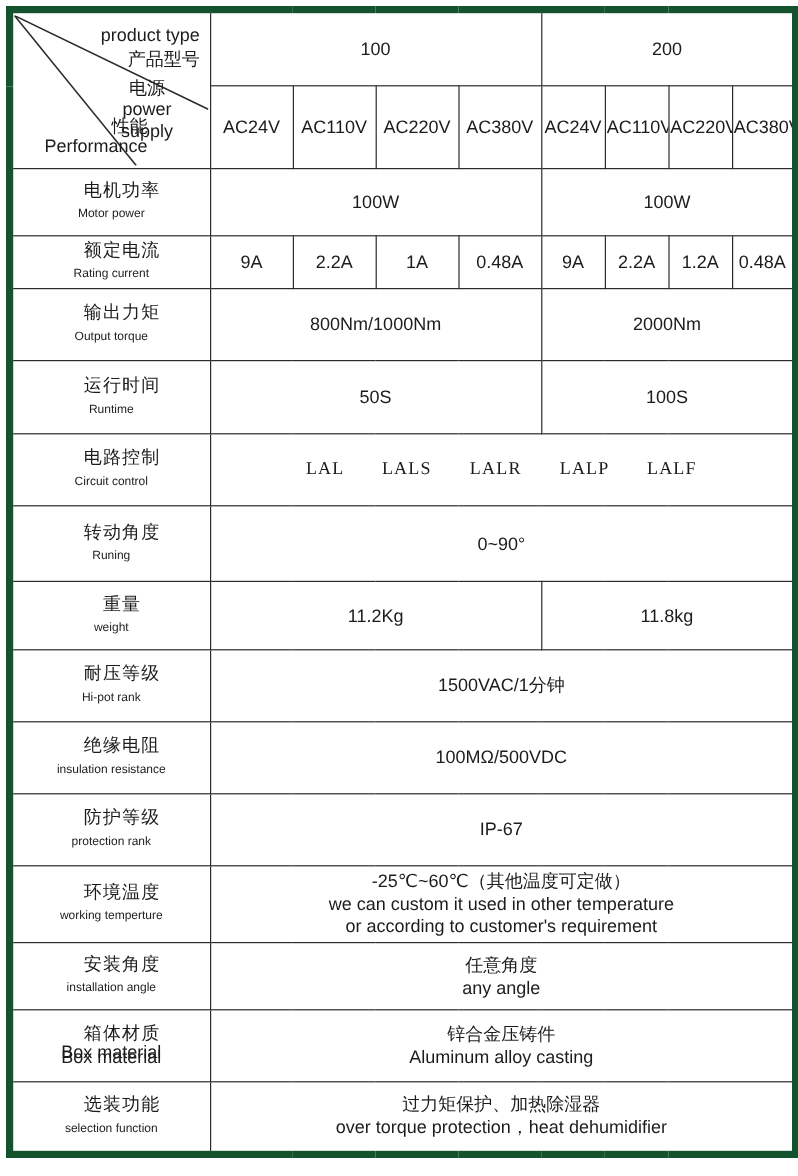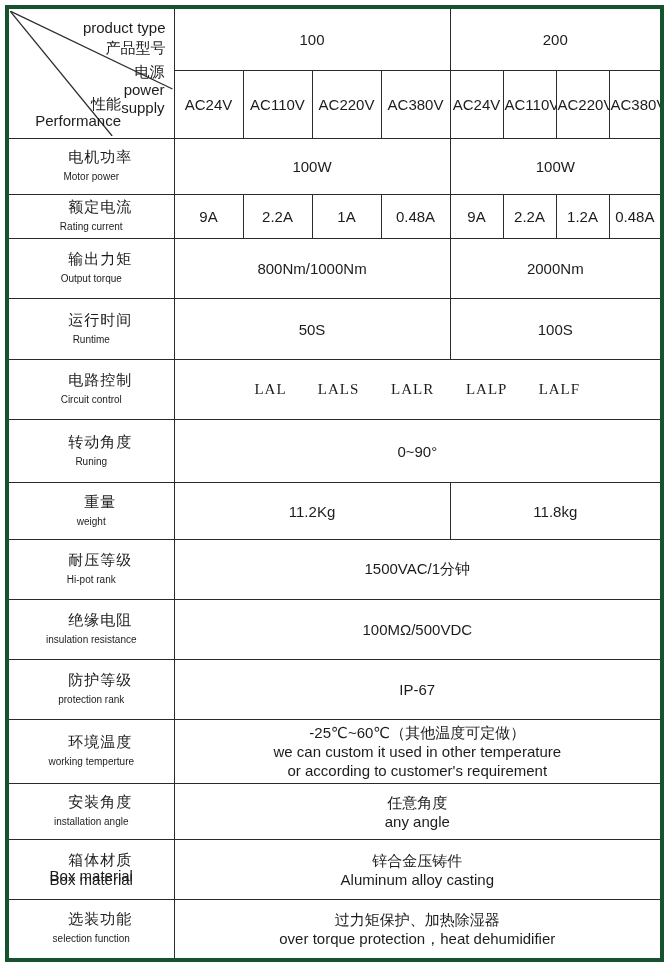"product type" table.spec { border: 4px solid #14532d -> 6px solid #14532d }
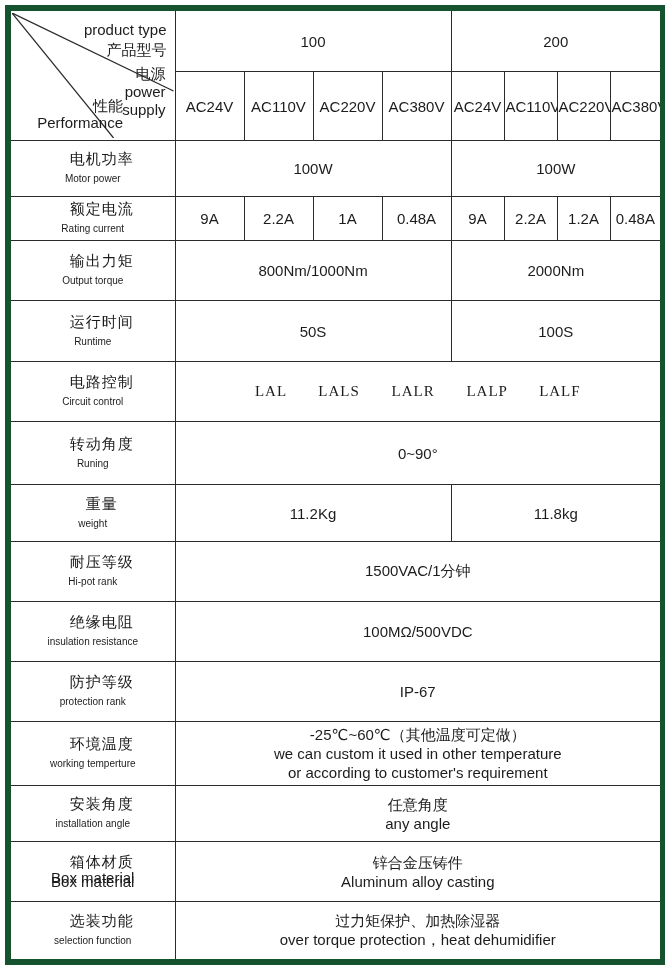"电源" .diag .corner-mid { text-align: right -> center }
